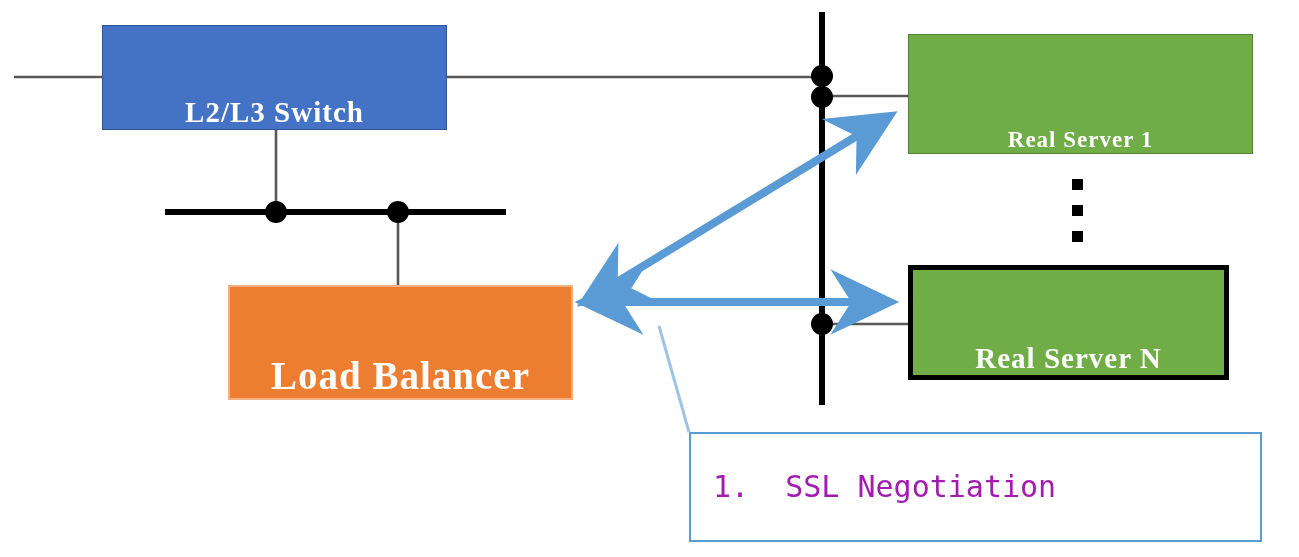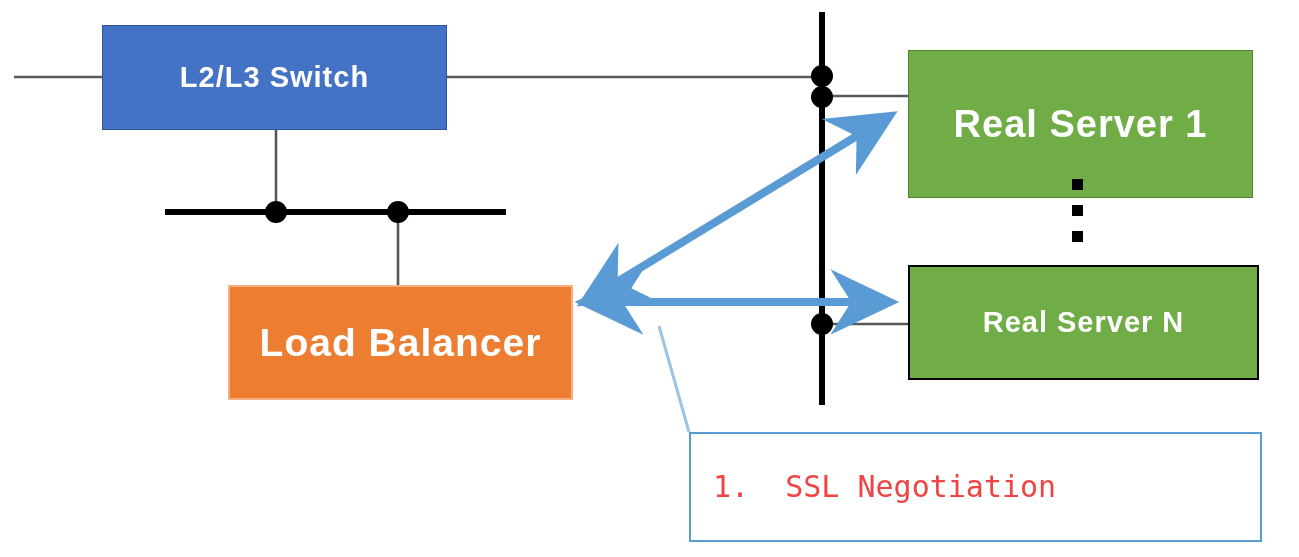"L2/L3 Switch" .node { align-items: center -> flex-end; font-family: Liberation Sans, sans-serif -> Liberation Serif, serif }
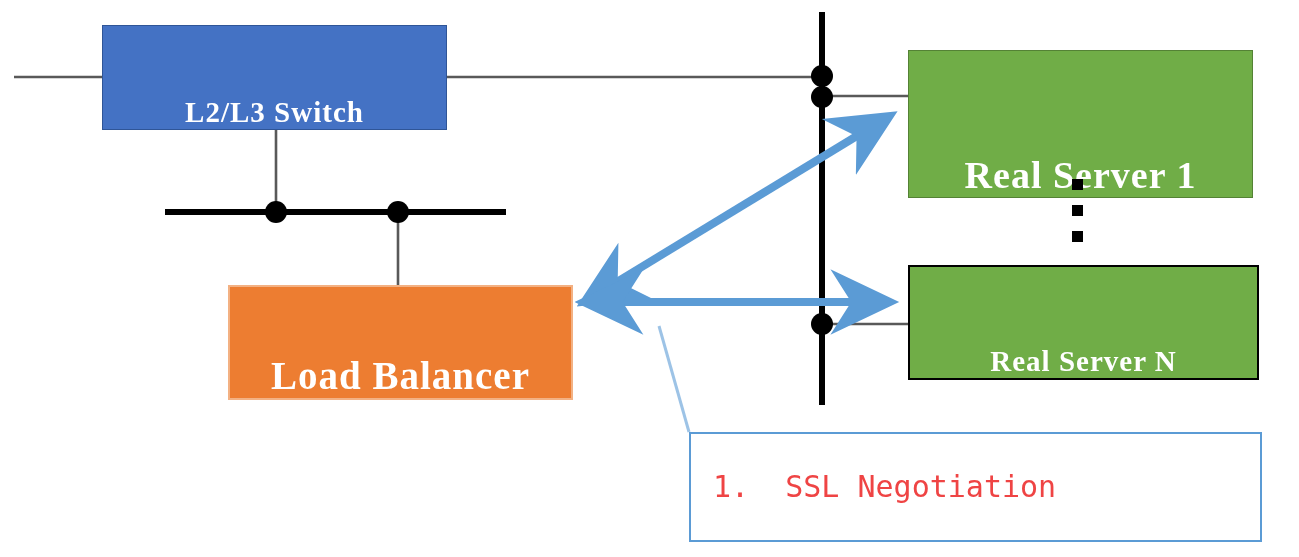"Real Server 1" #rs1-node { font-size: 38px -> 23px; height: 148px -> 120px; top: 50px -> 34px }
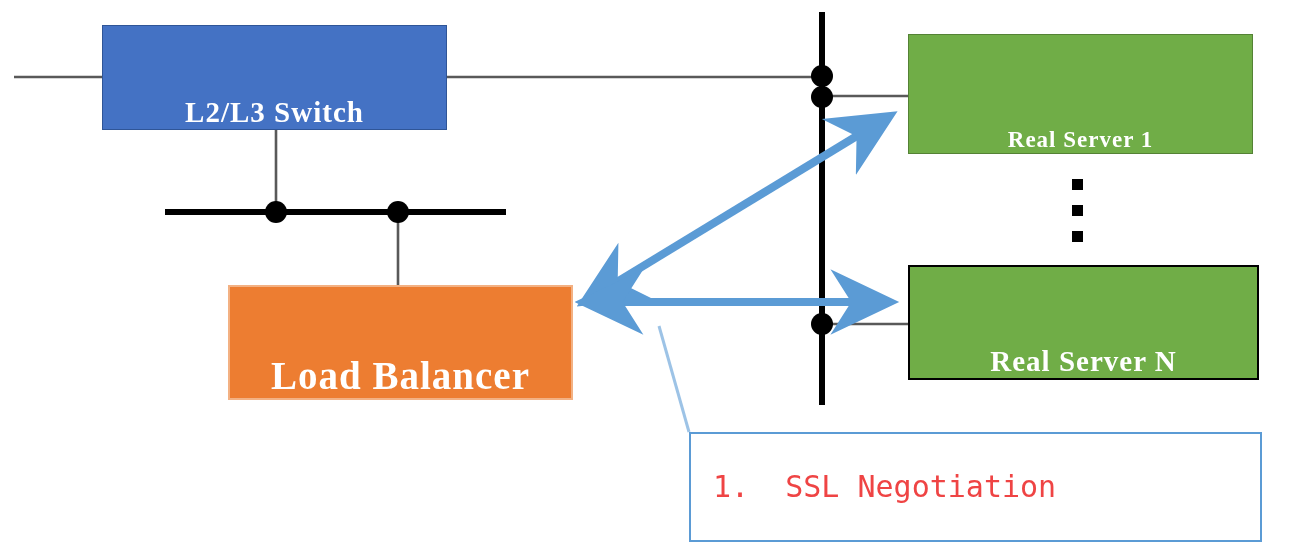"Real Server N" #rsn-node { border: 2px solid #000000 -> 5px solid #000000; width: 351px -> 321px }
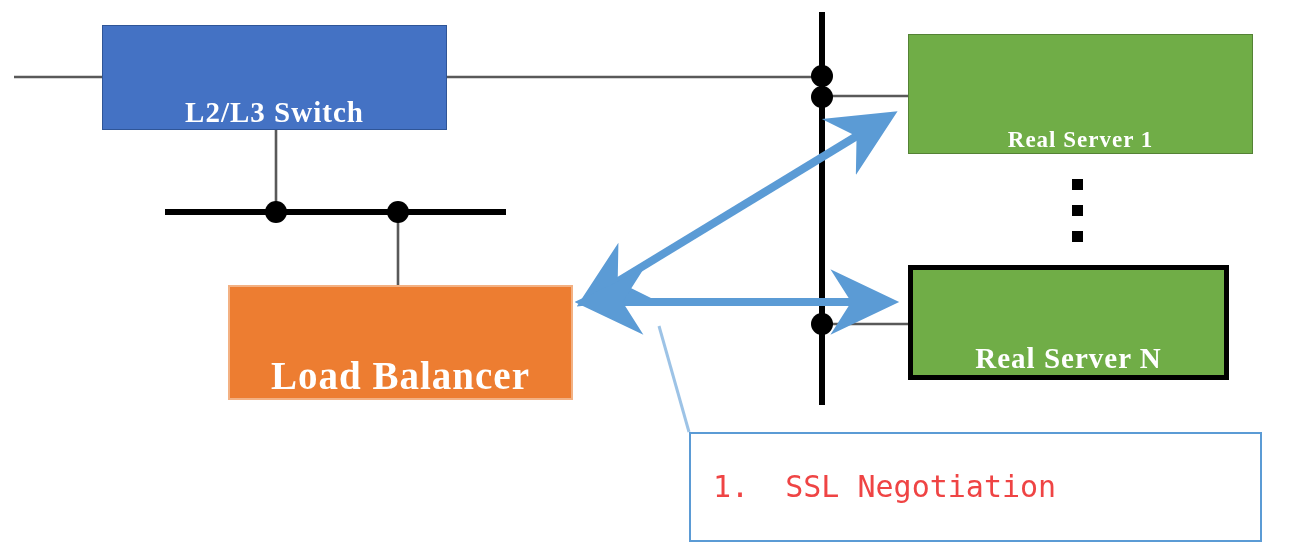"1. SSL Negotiation" .legend-line { color: #ef4444 -> #a21caf }
